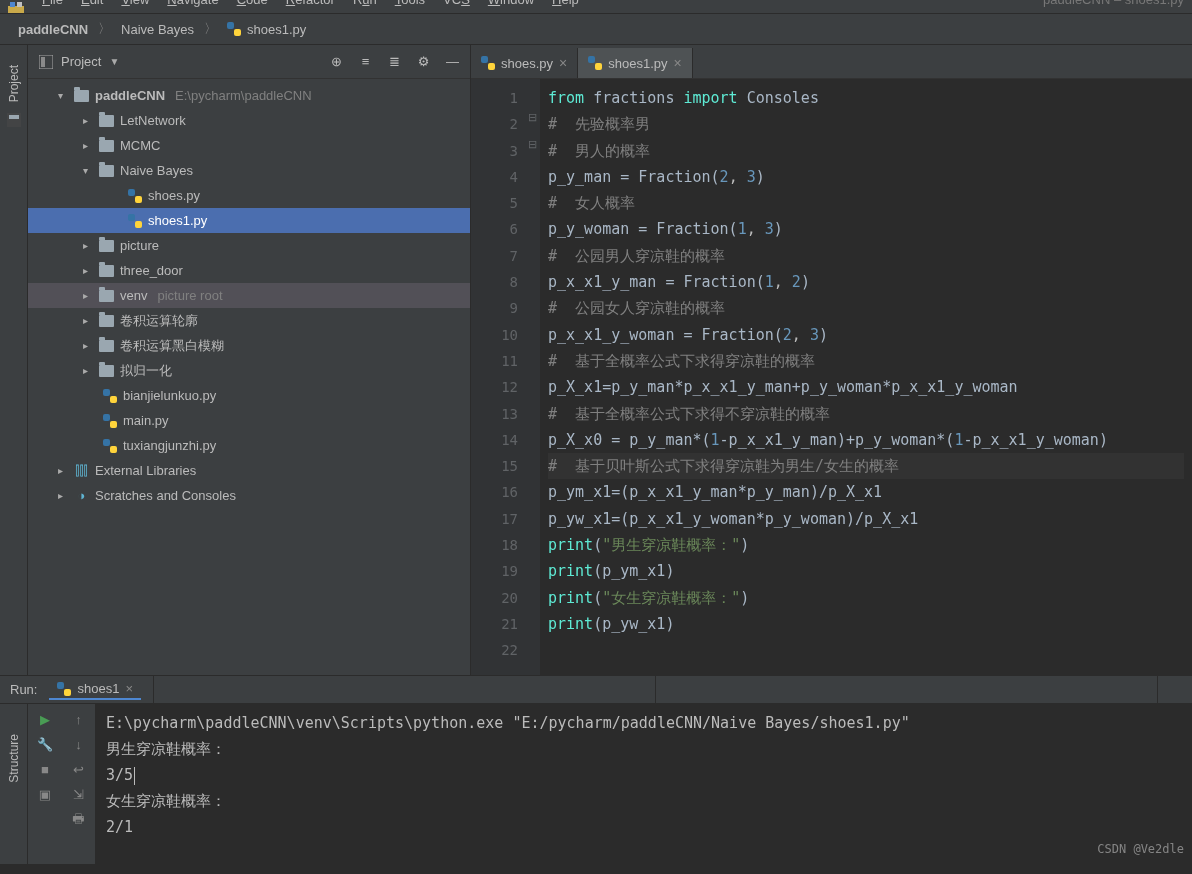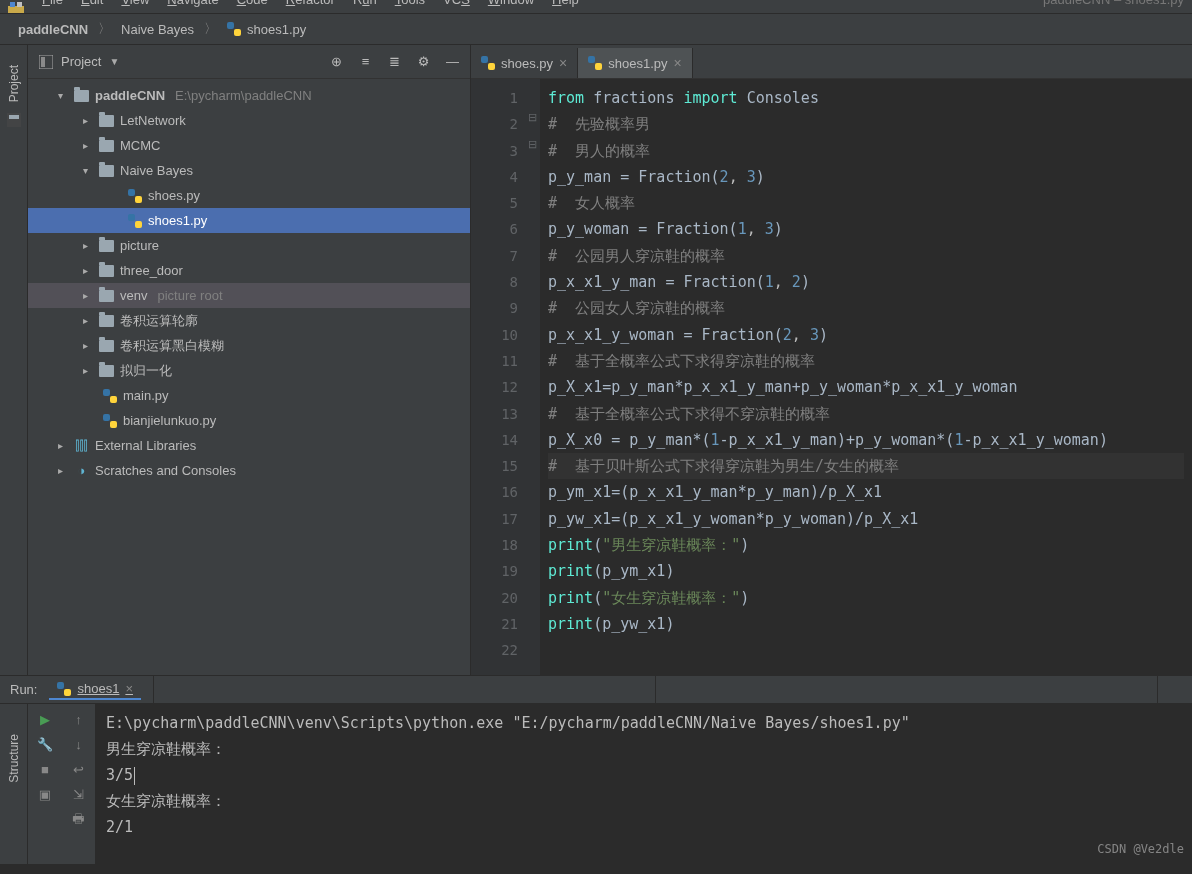"main.py" div.tree-row { order: before "bianjielunkuo.py" -> after "bianjielunkuo.py" }
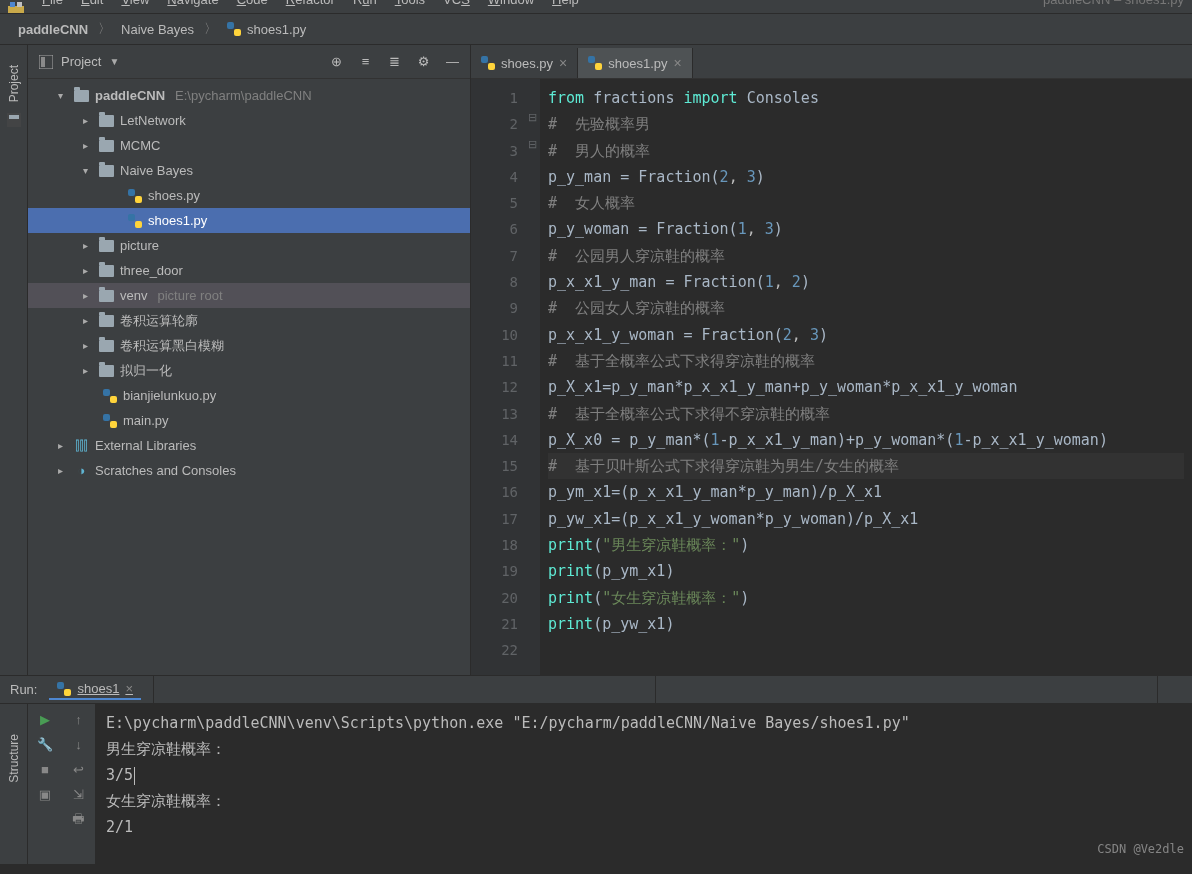"tuxiangjunzhi.py" div.tree-row { html: none -> <div> <span> <svg> <rect></rect> <rect></rect> </svg> </span> <span>tuxiangjunzhi.py</span> </div> }
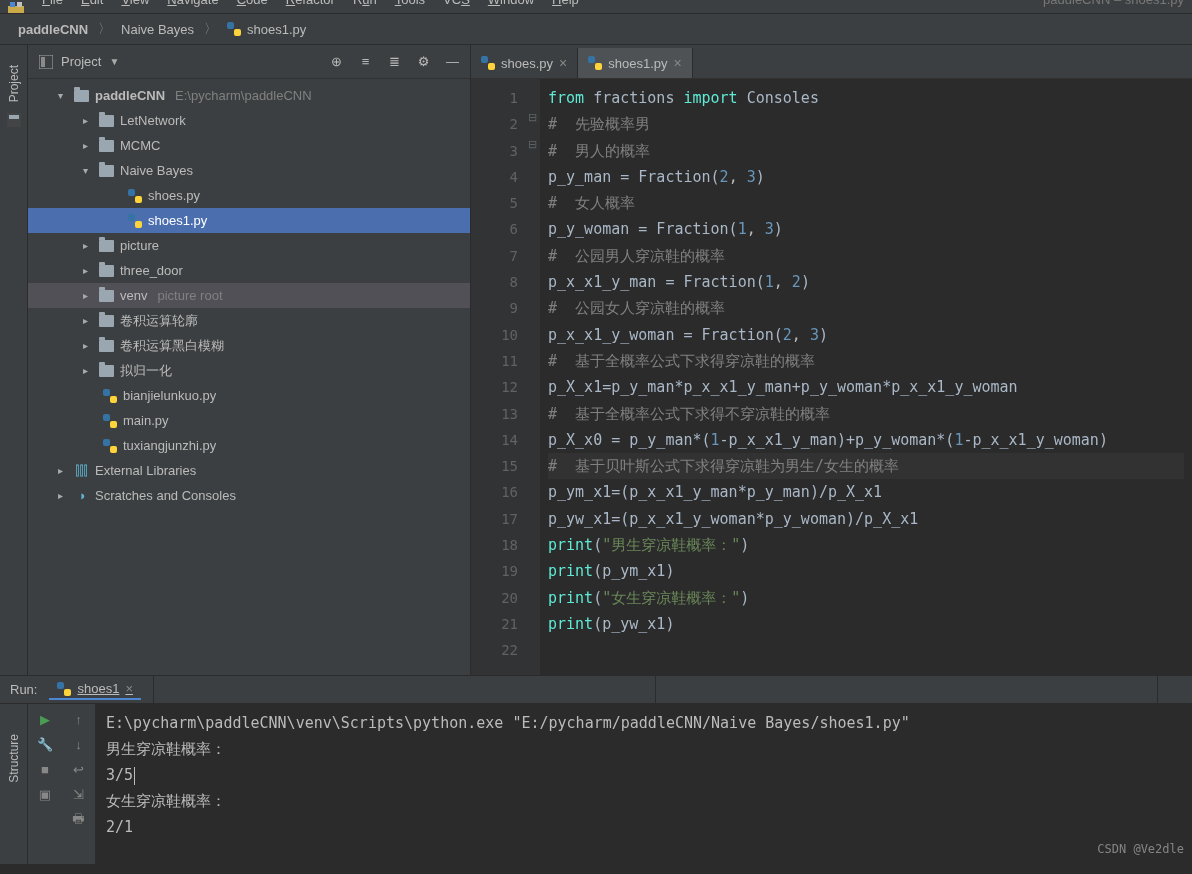"shoes1" .run-tab { text-decoration: underline -> none }
